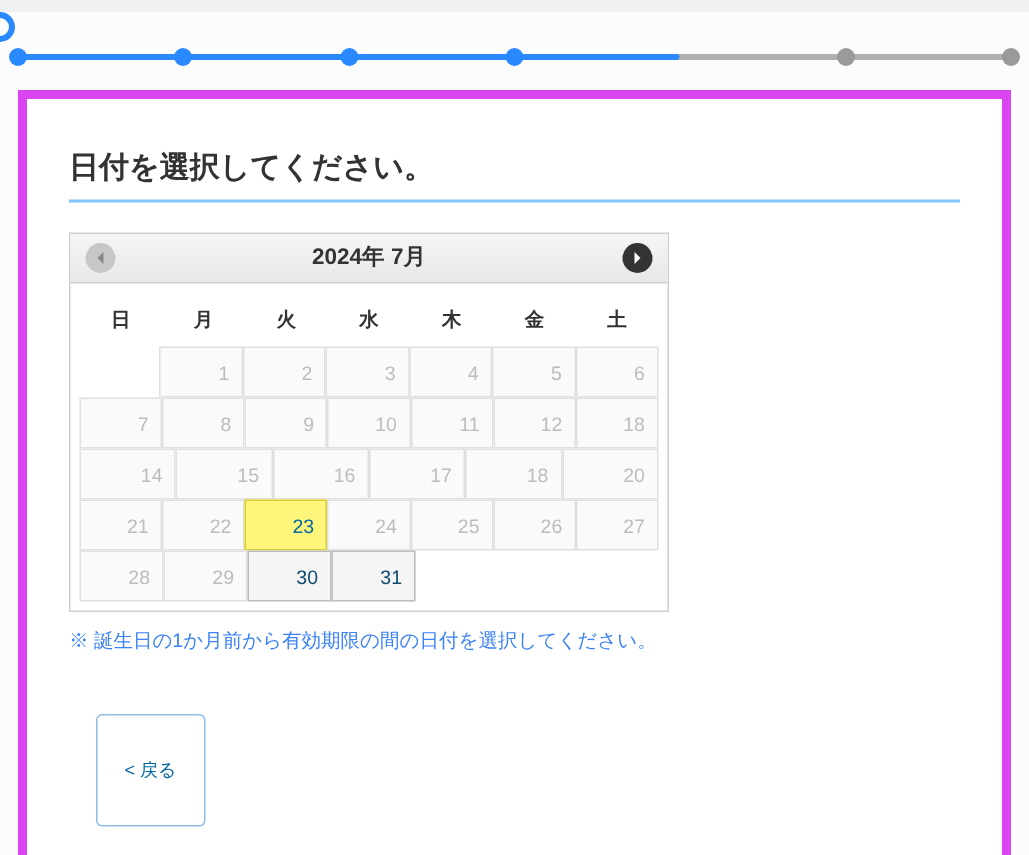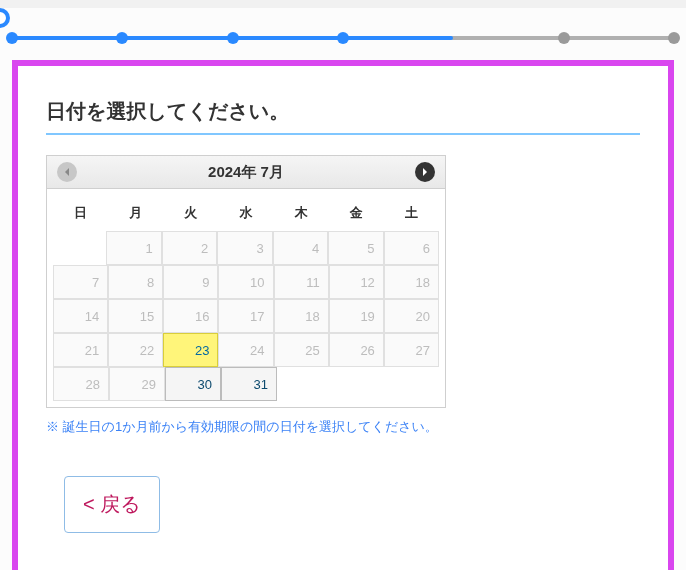"2024年 7月" .cal-head { align-items: flex-end -> flex-start }
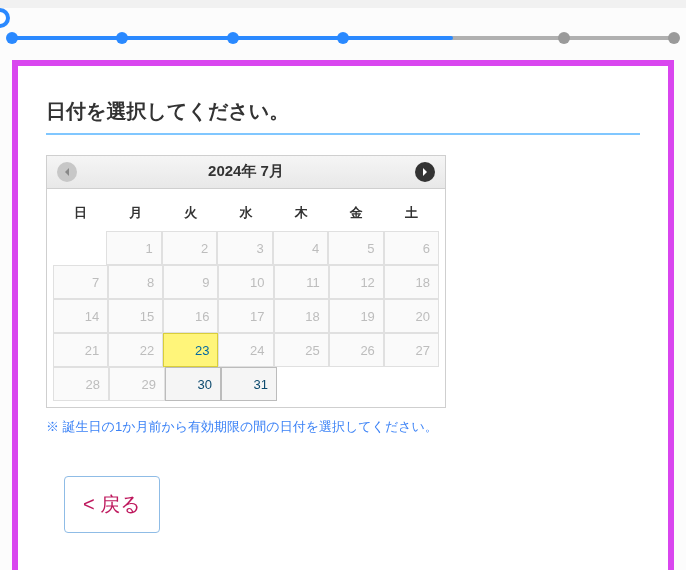"19" div.cal-cell { html: <div>19</div> -> none }
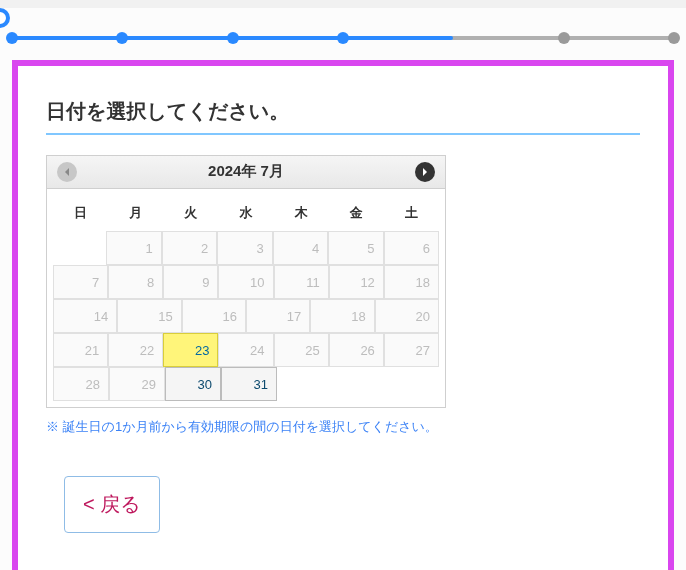"< 戻る" .back-btn { color: #be185d -> #0369a1; font-size: 20px -> 12px; padding: 14px 18px -> 28px 18px }
